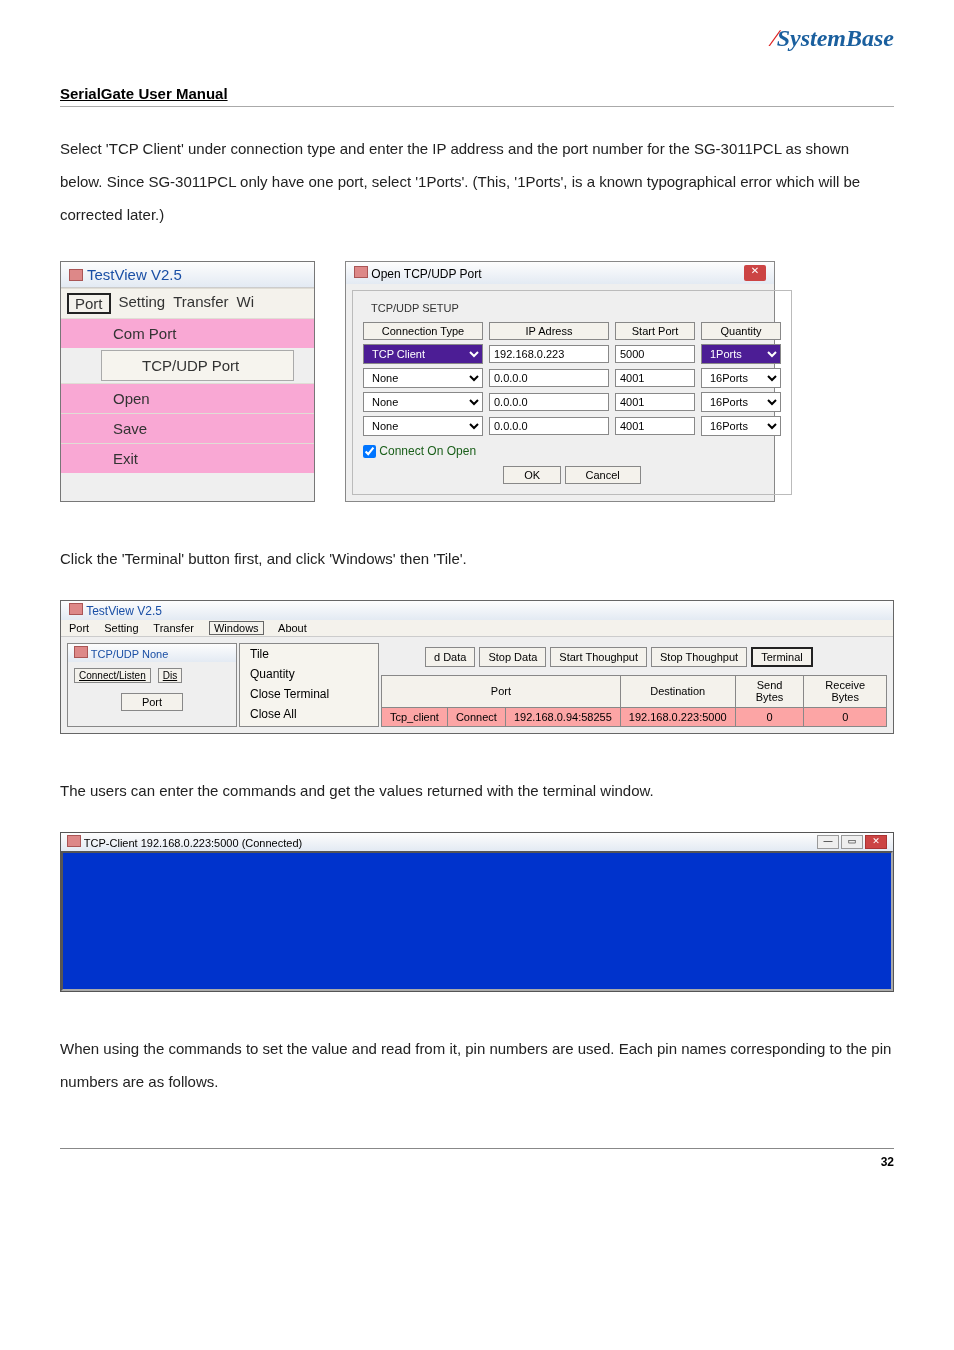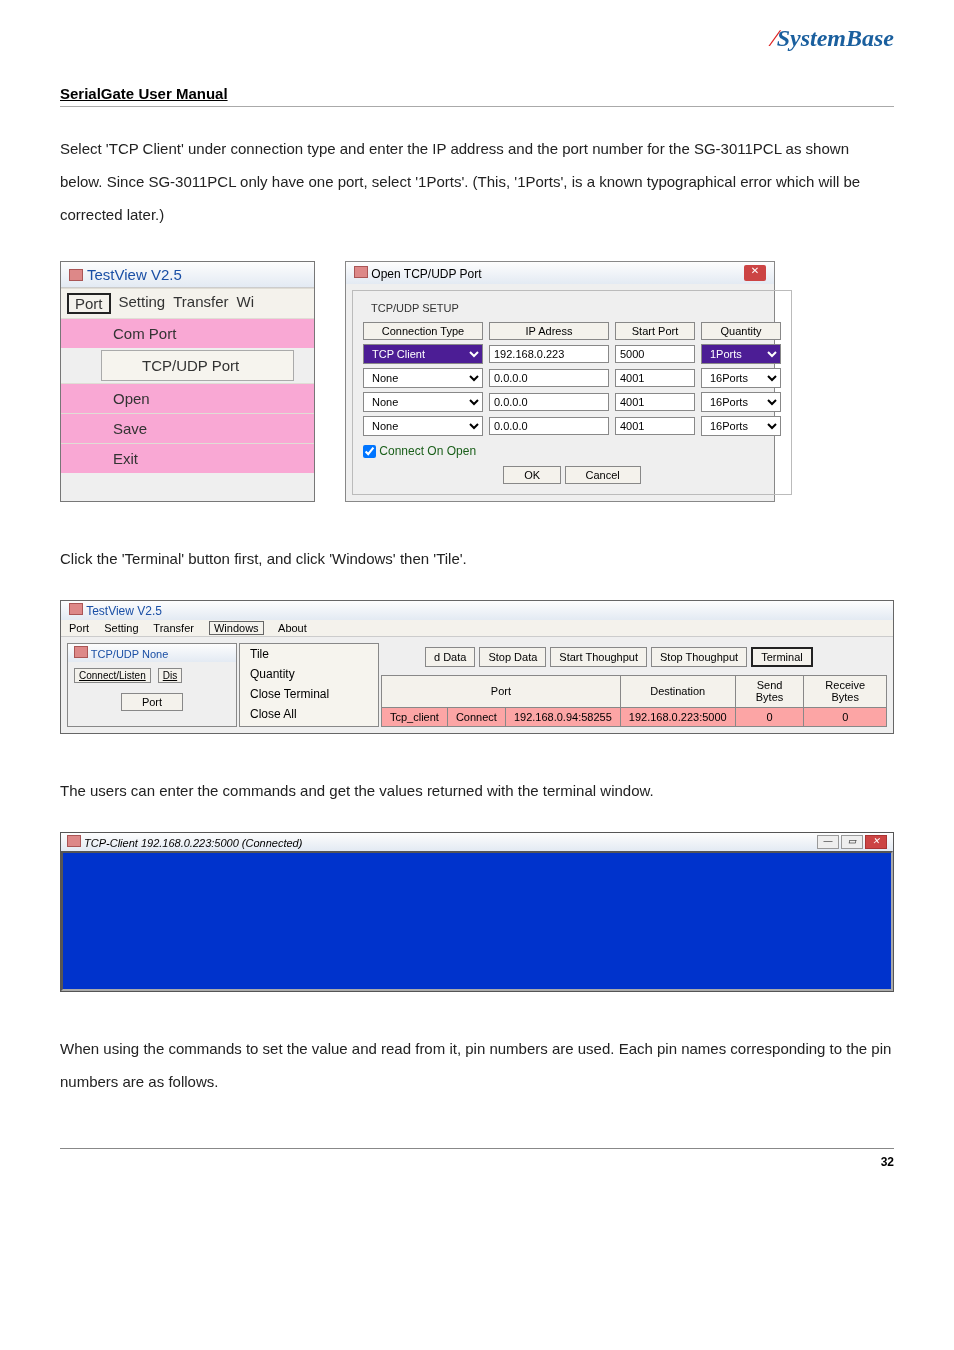"TCP-Client 192.168.0.223:5000" .term-shot { font-style: italic -> none }
